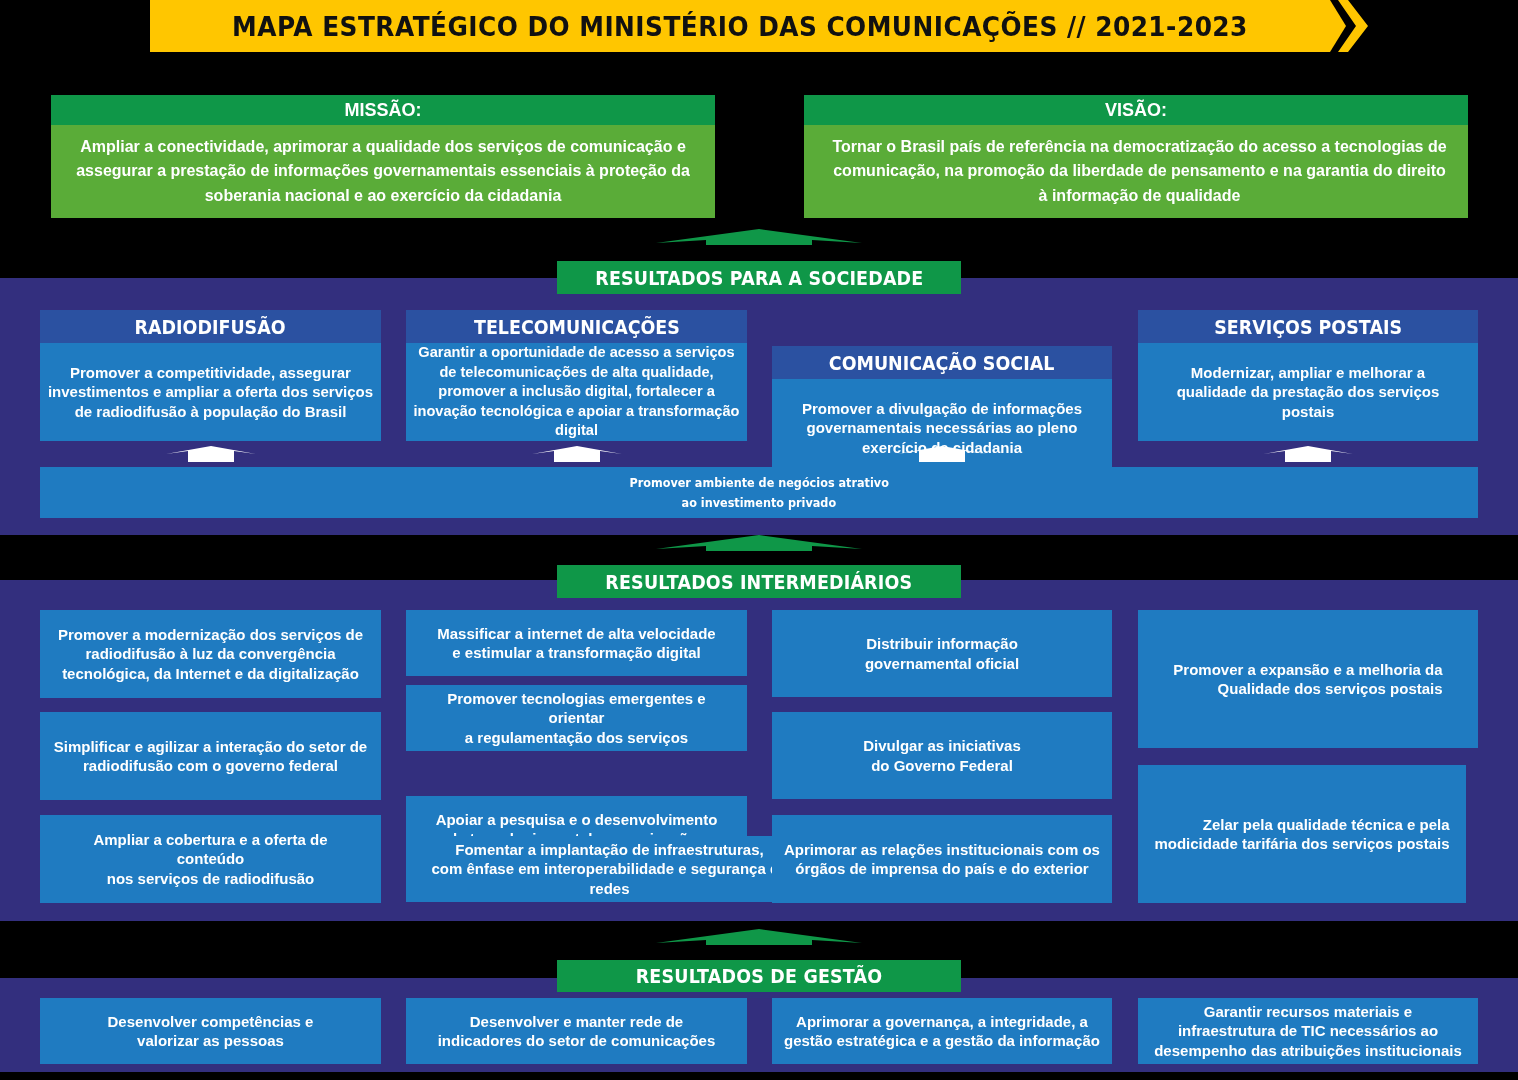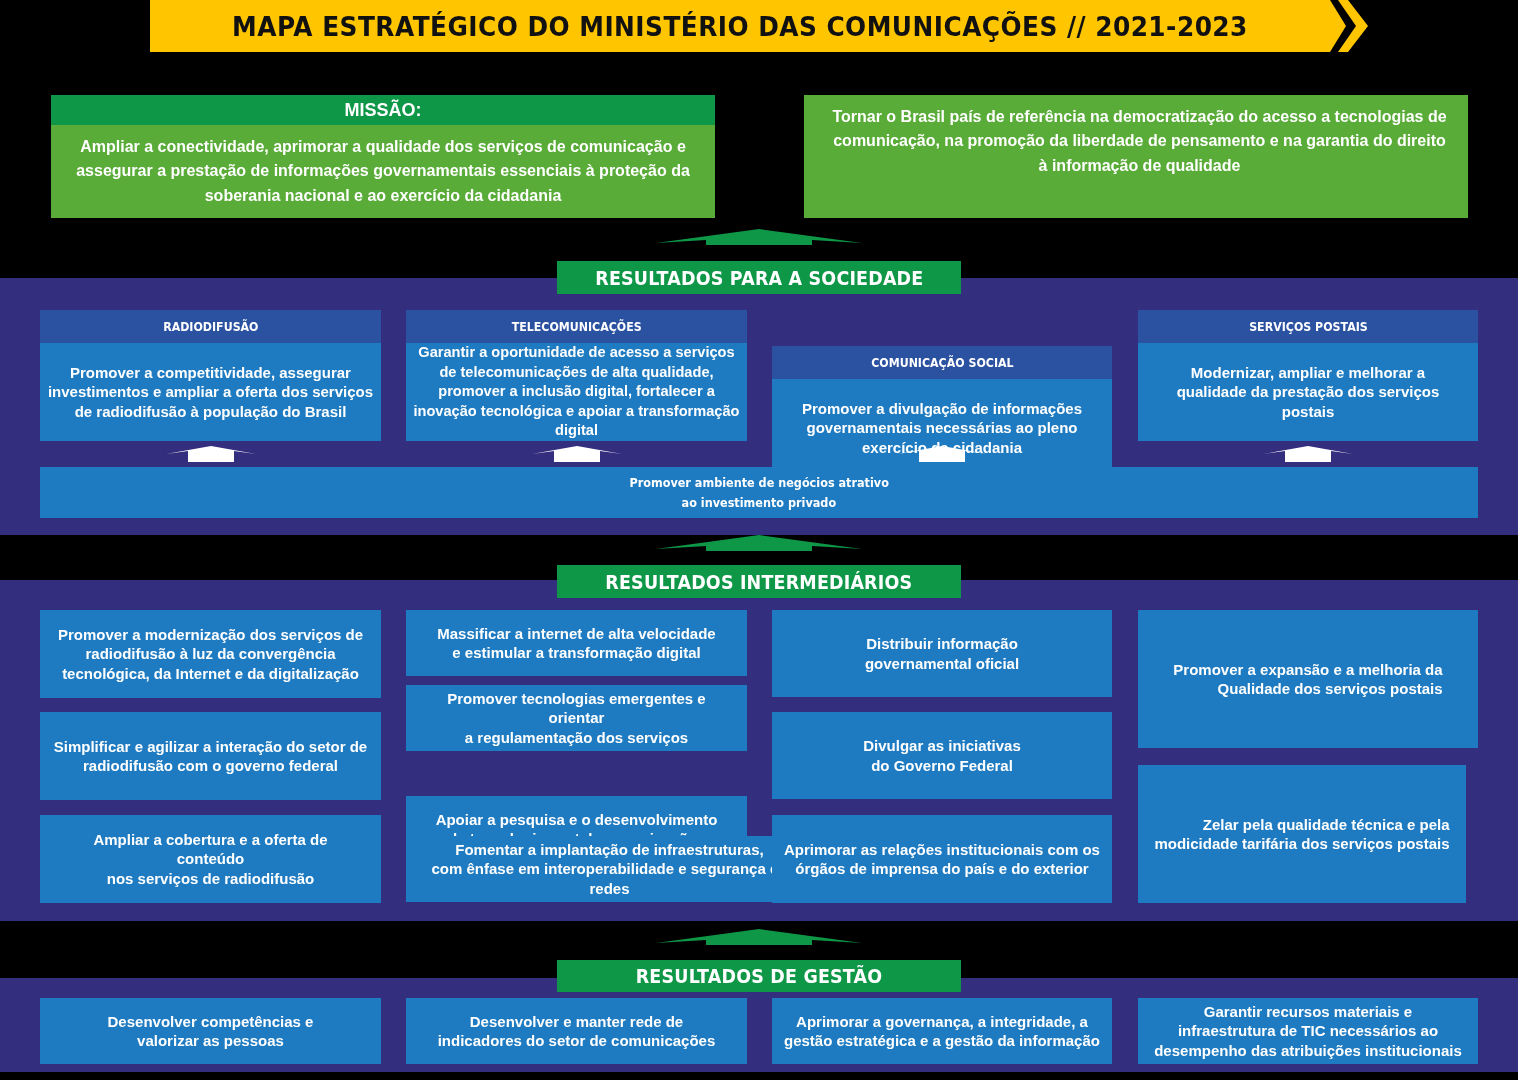"VISÃO:" div.mv-head { html: none -> <div>VISÃO:</div> }
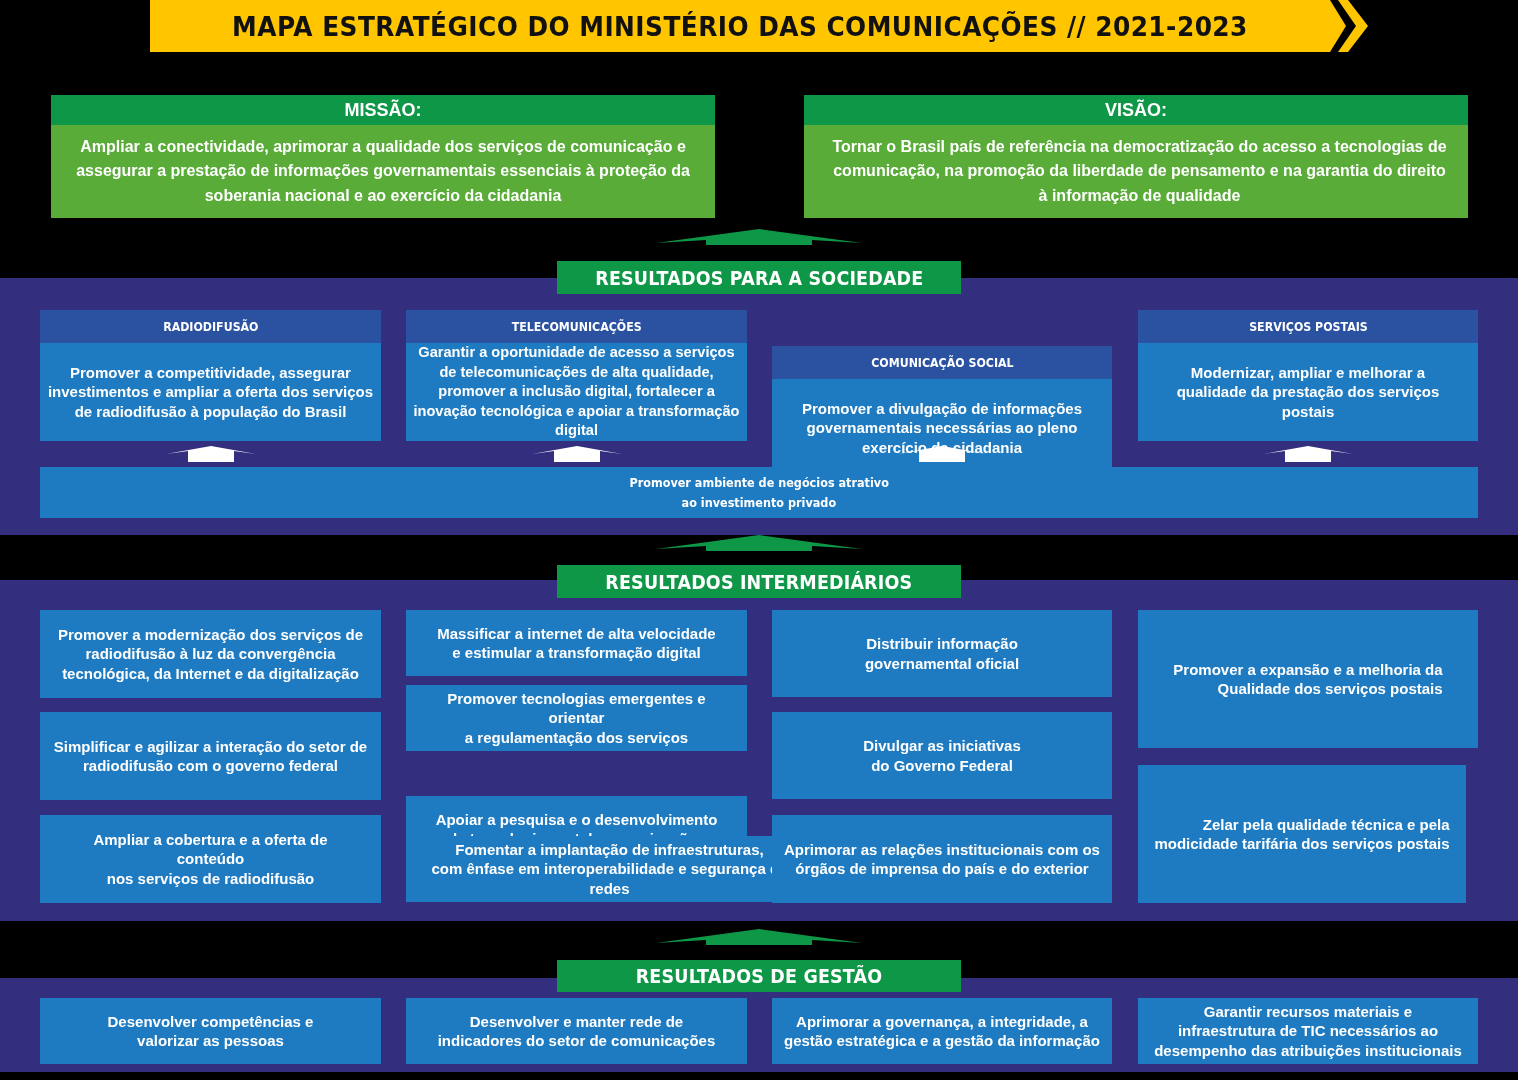"RADIODIFUSÃO" .col-head { font-size: 12px -> 19px }
